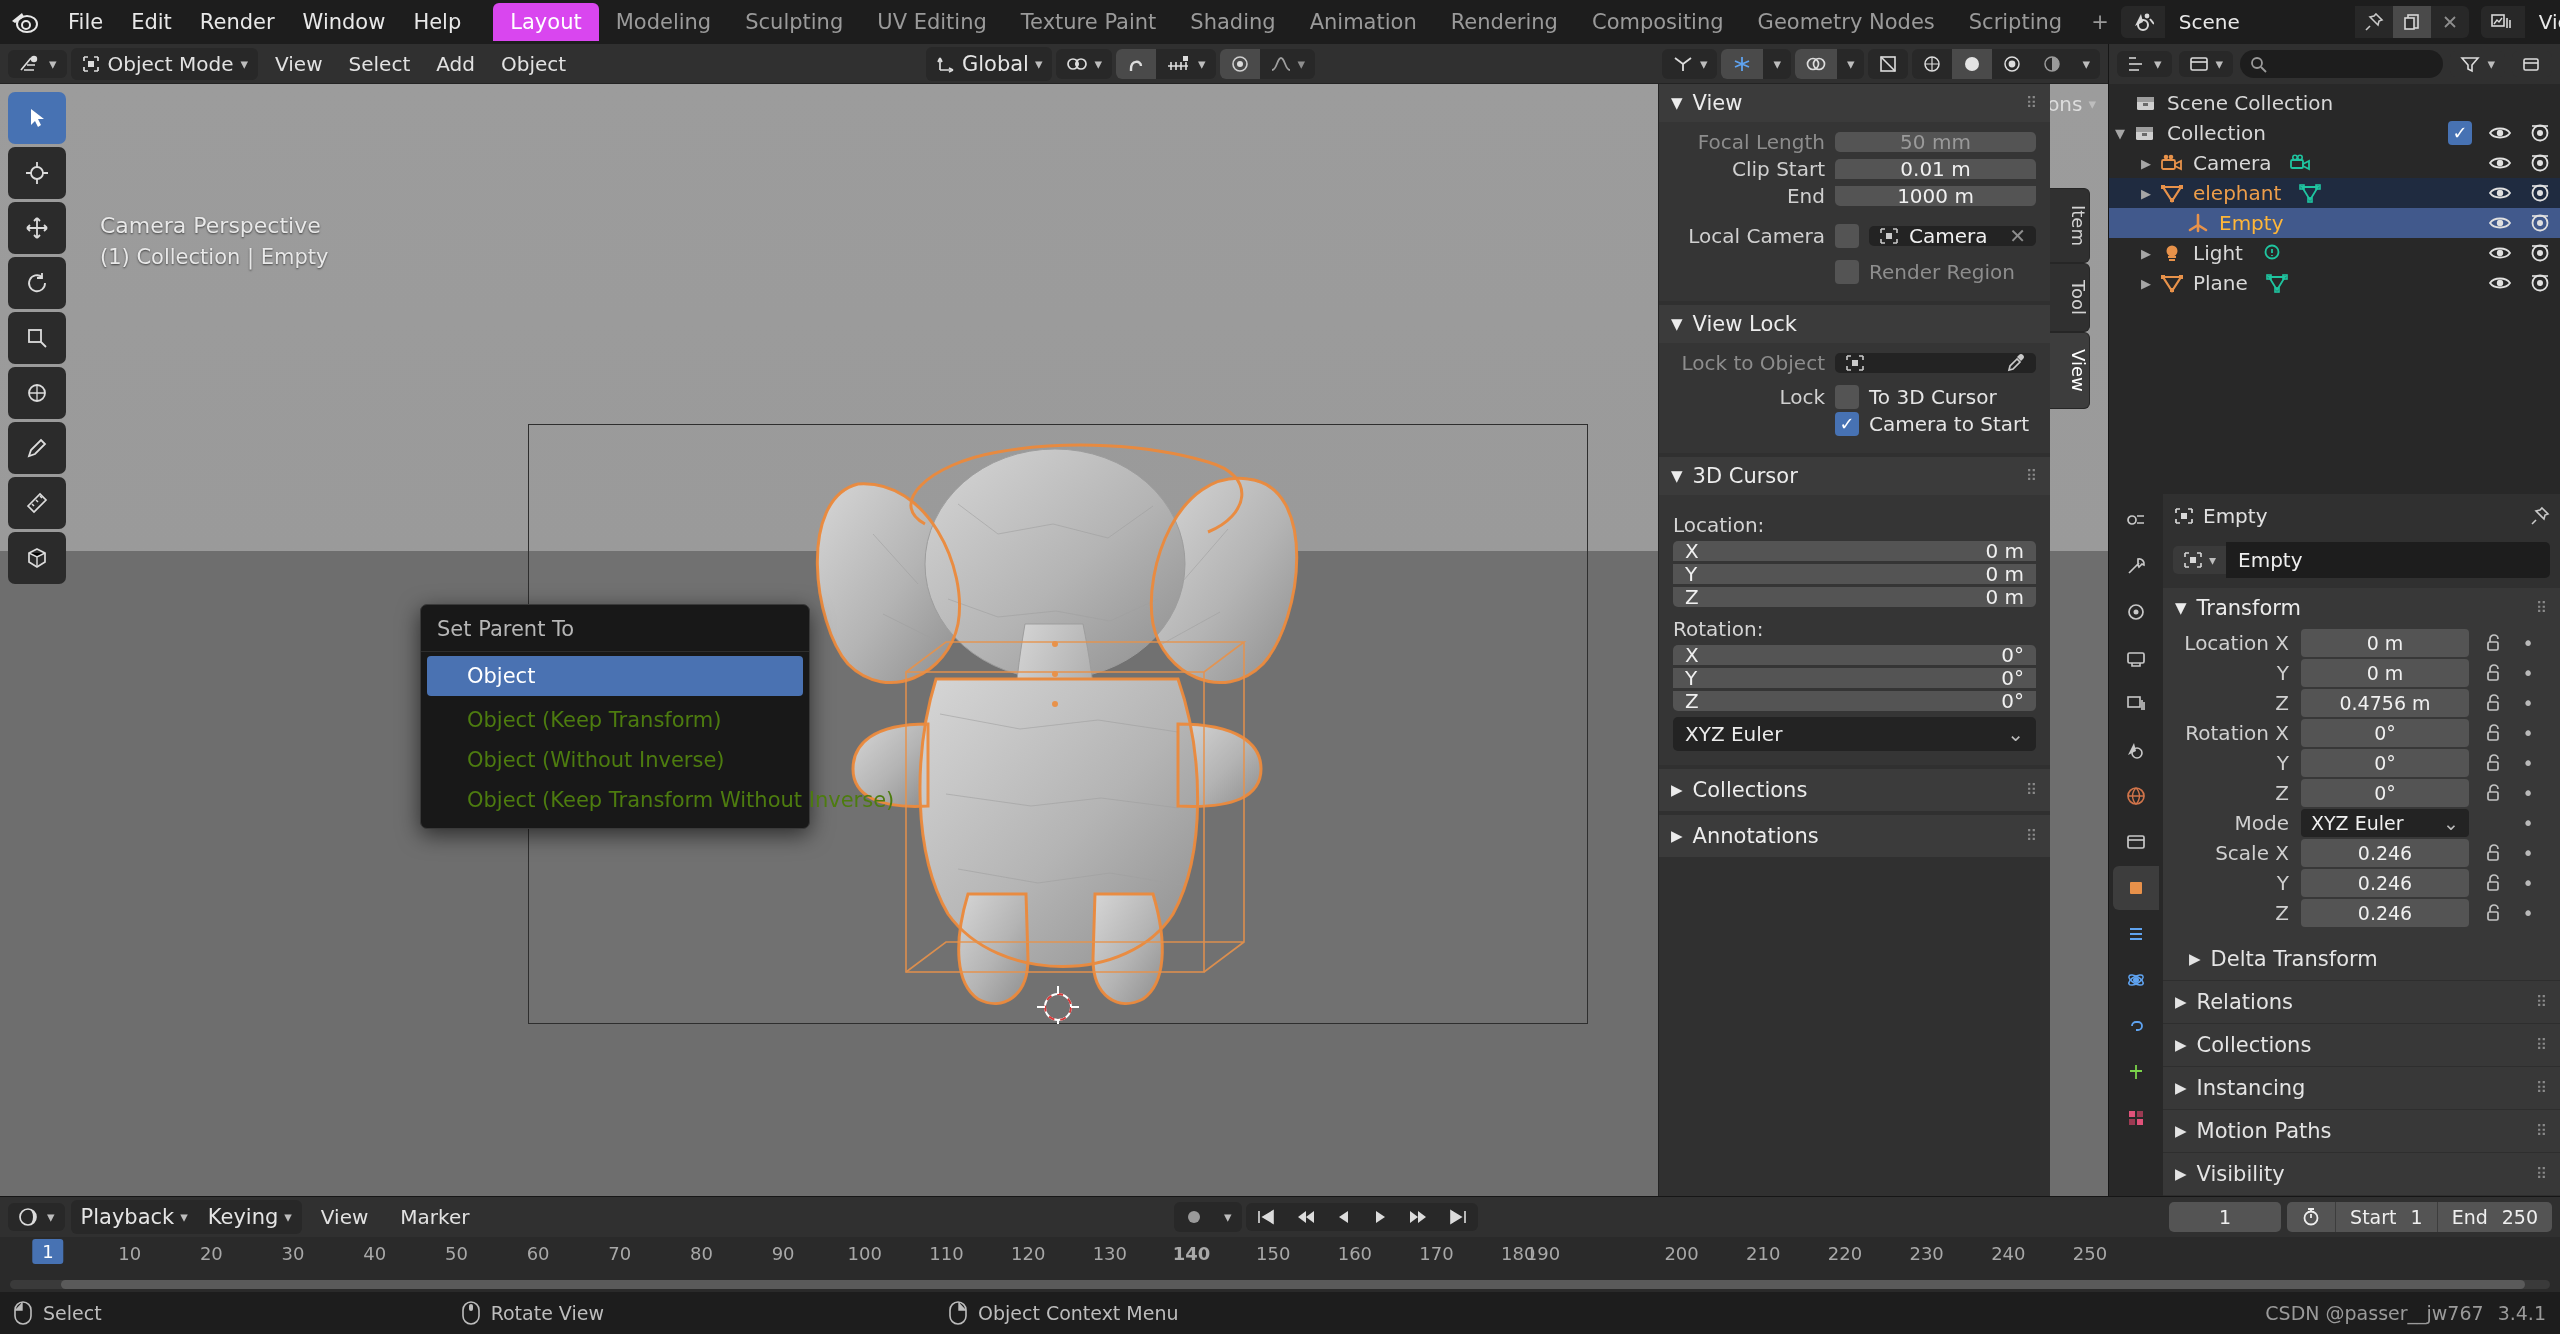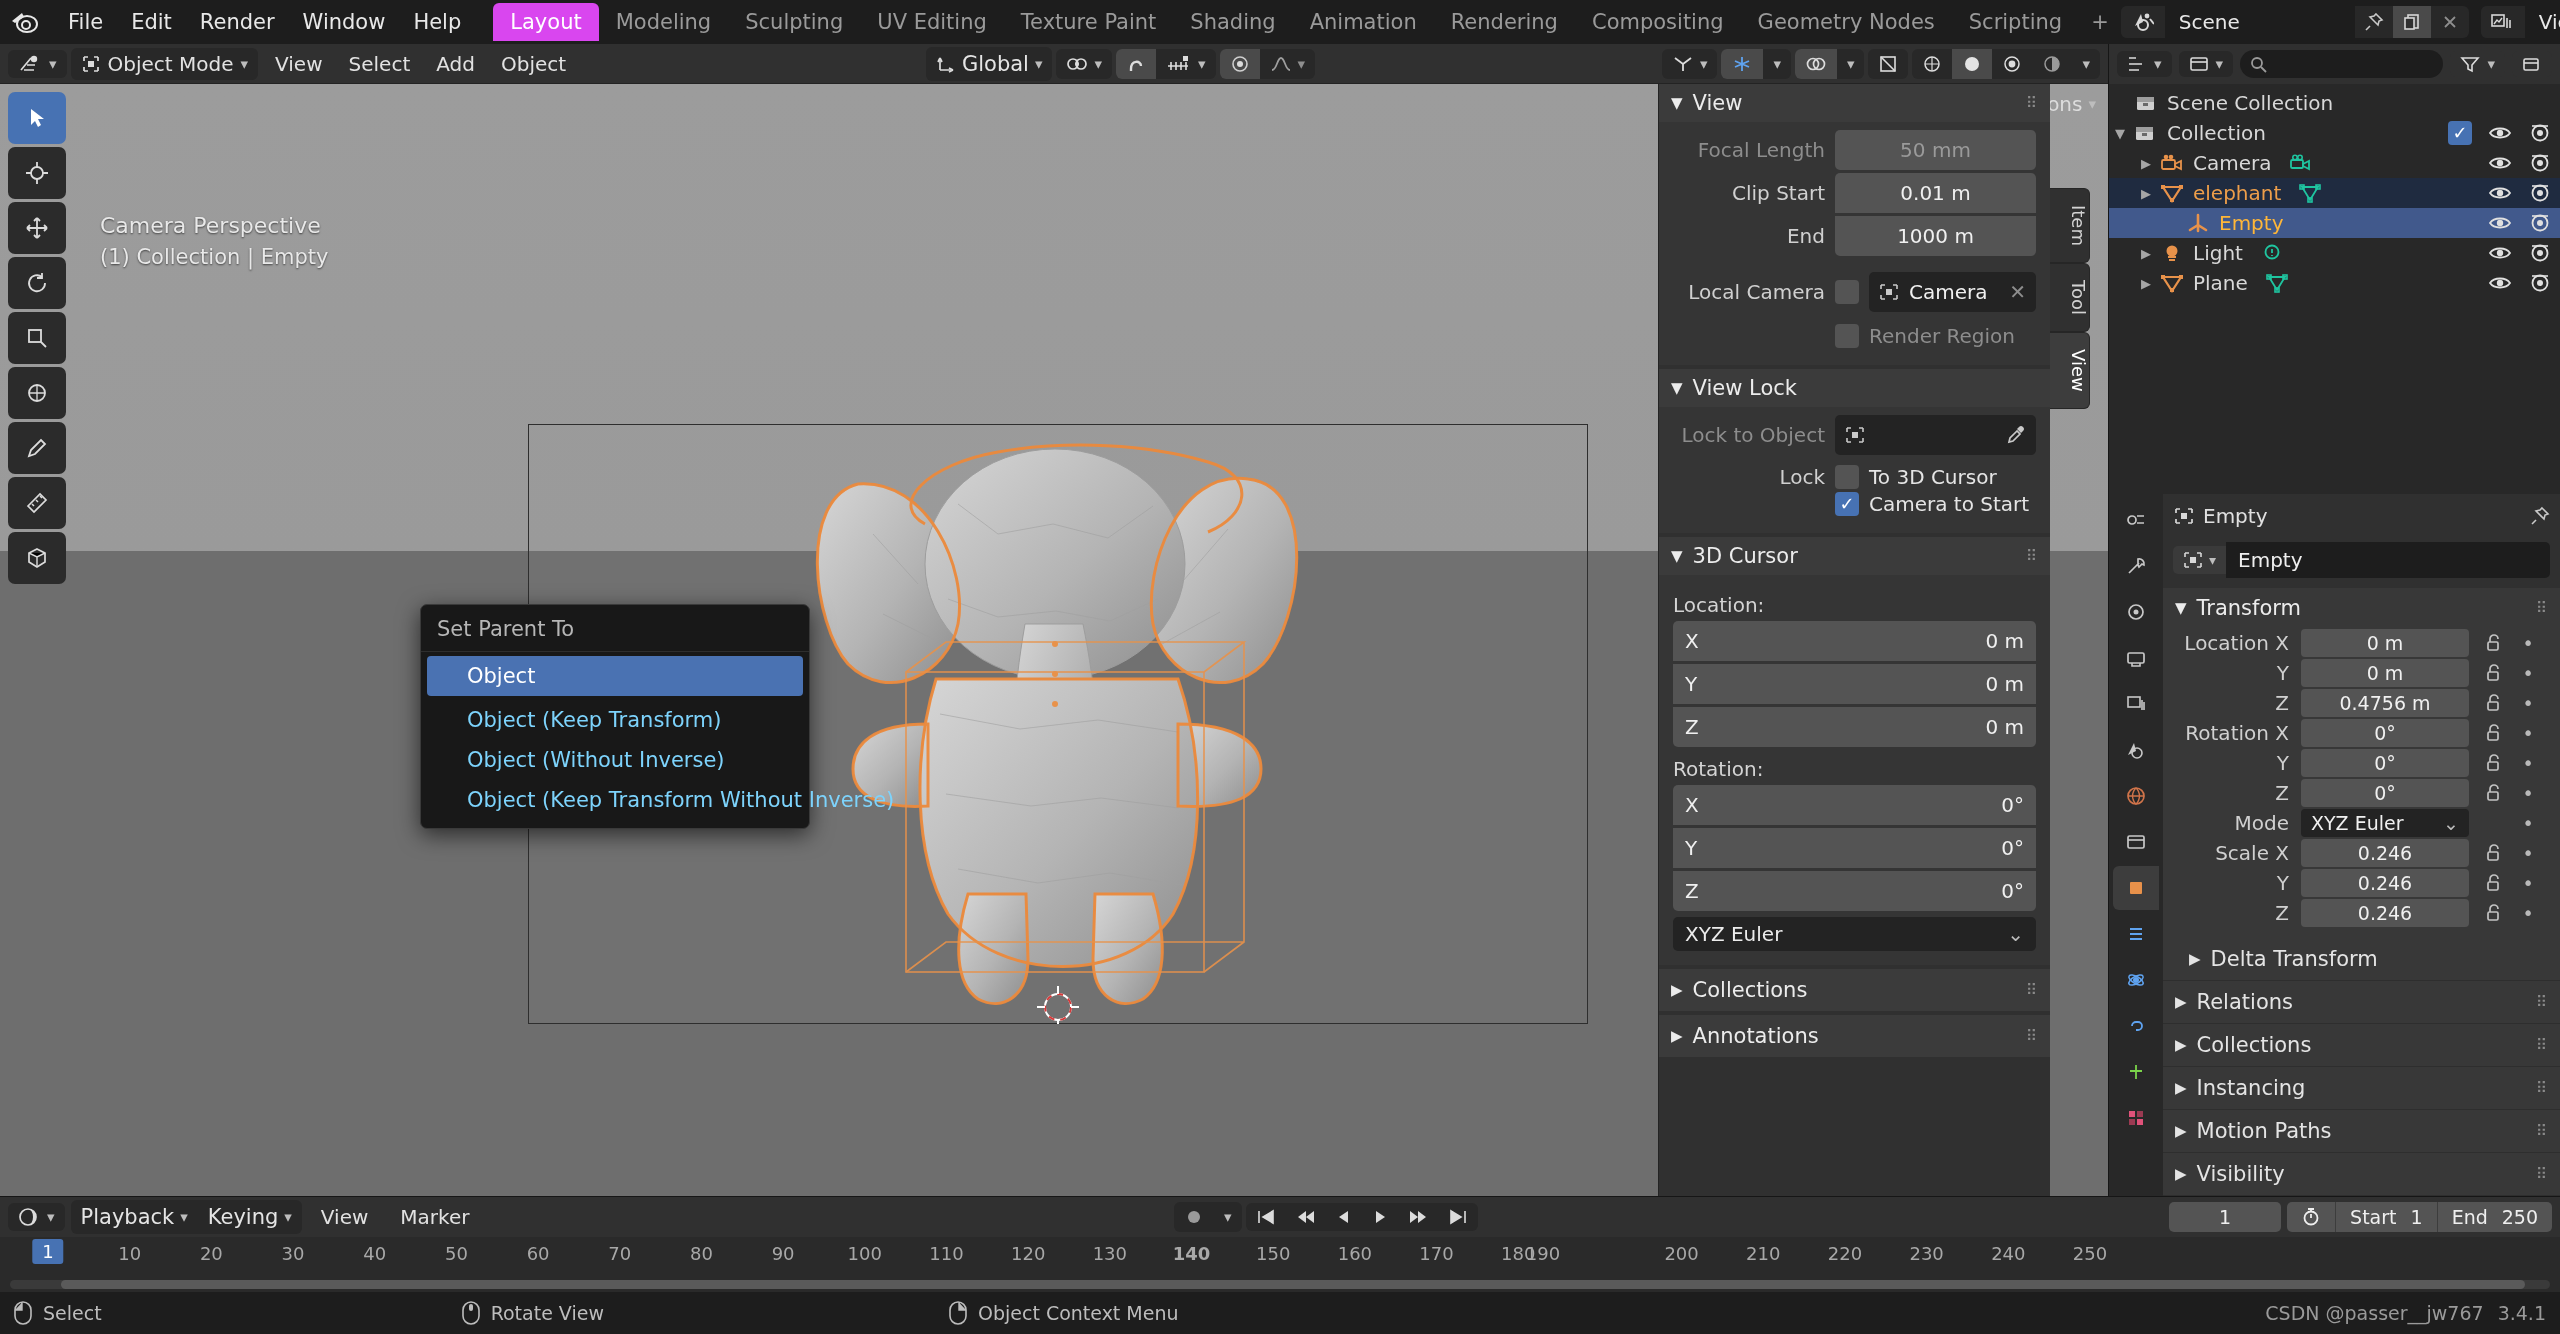"50 mm" .fld { height: 40px -> 20px }
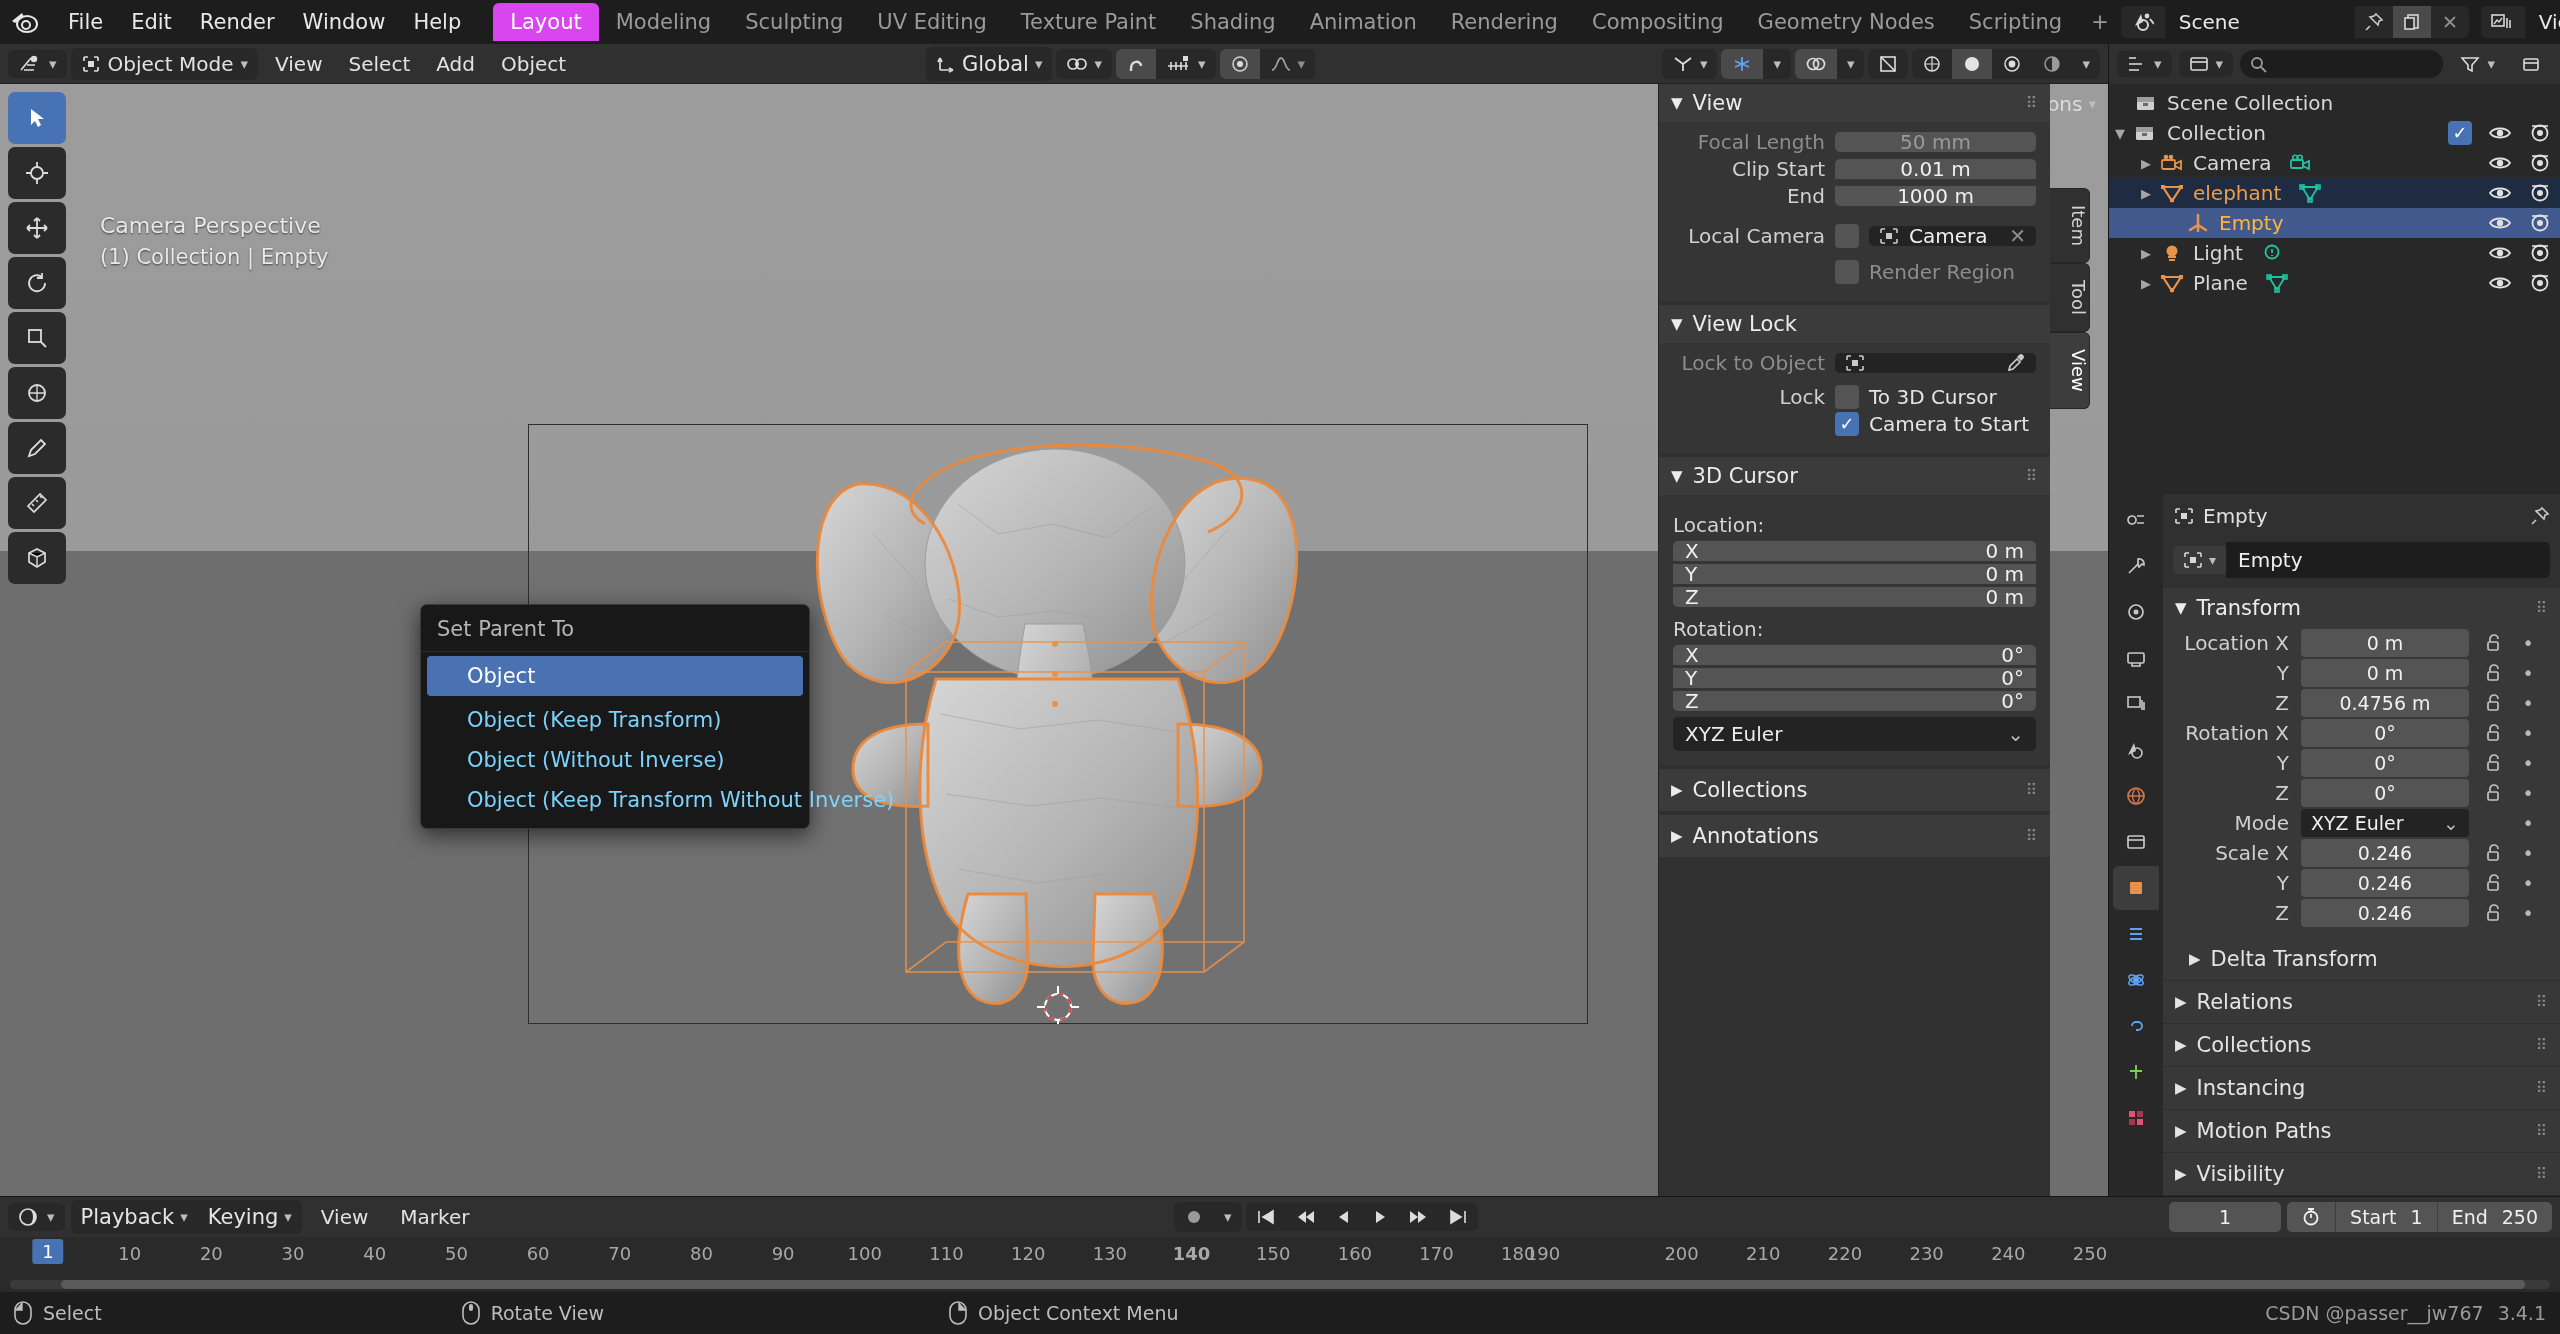"Object (Keep Transform)" .ctx-item { color: #7dd3fc -> #4d7c0f }
